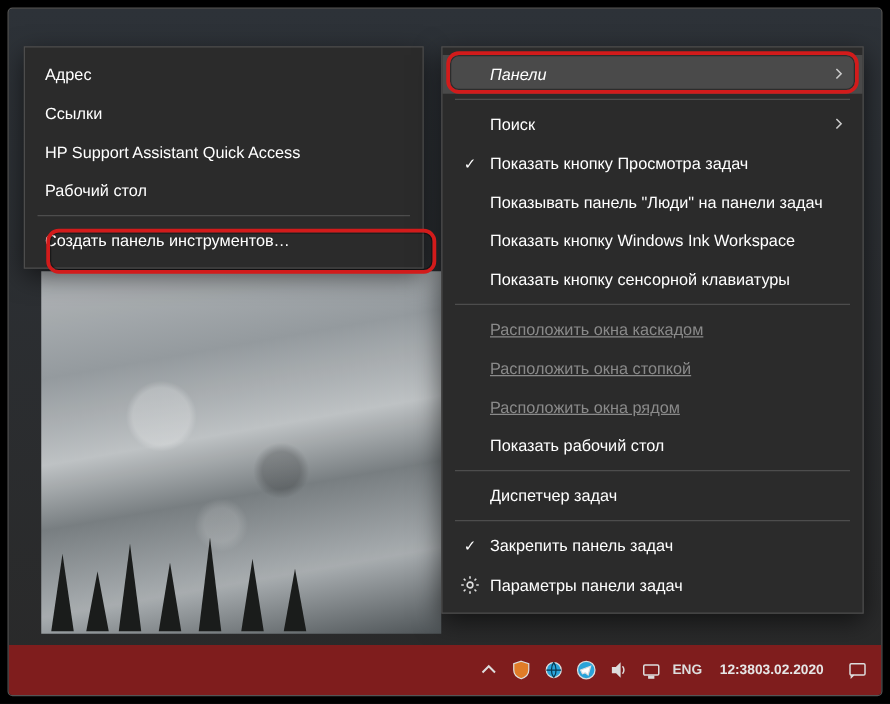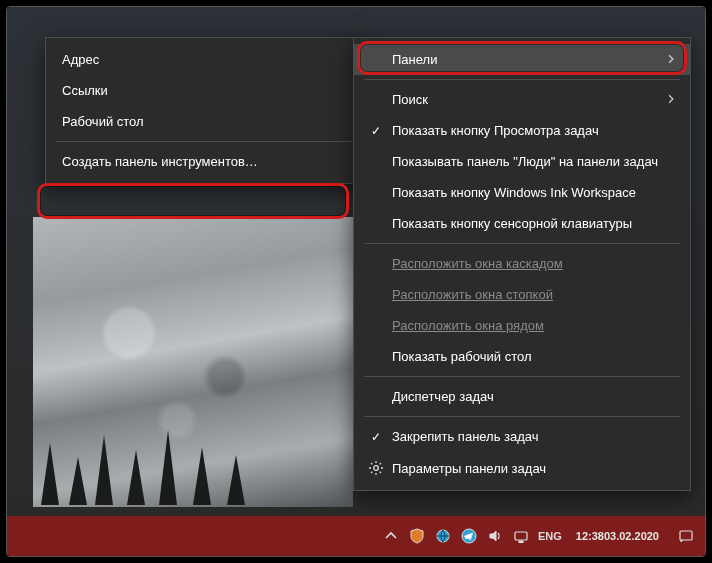"Адрес" .submenu { left: 38px -> 12px }
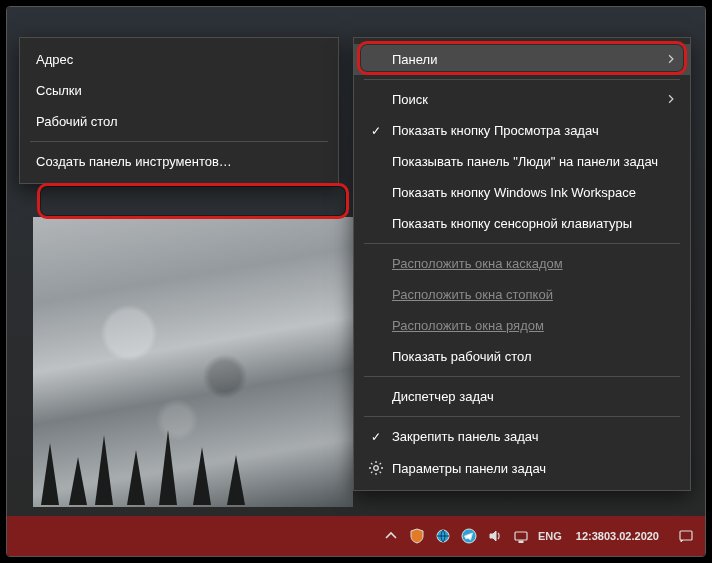"Панели" .mi.hov { font-style: none -> italic }
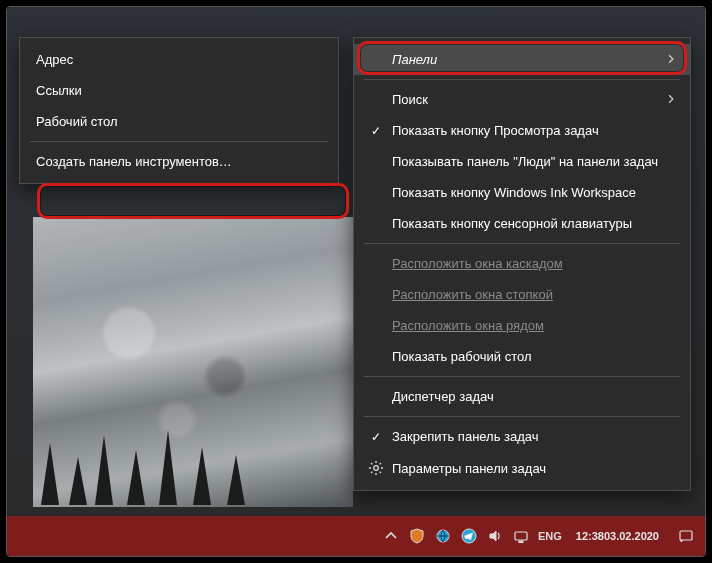"HP Support Assistant Quick Access" div.mi { html: none -> <div> <span>HP Support Assistant Quick Access</span> </div> }
